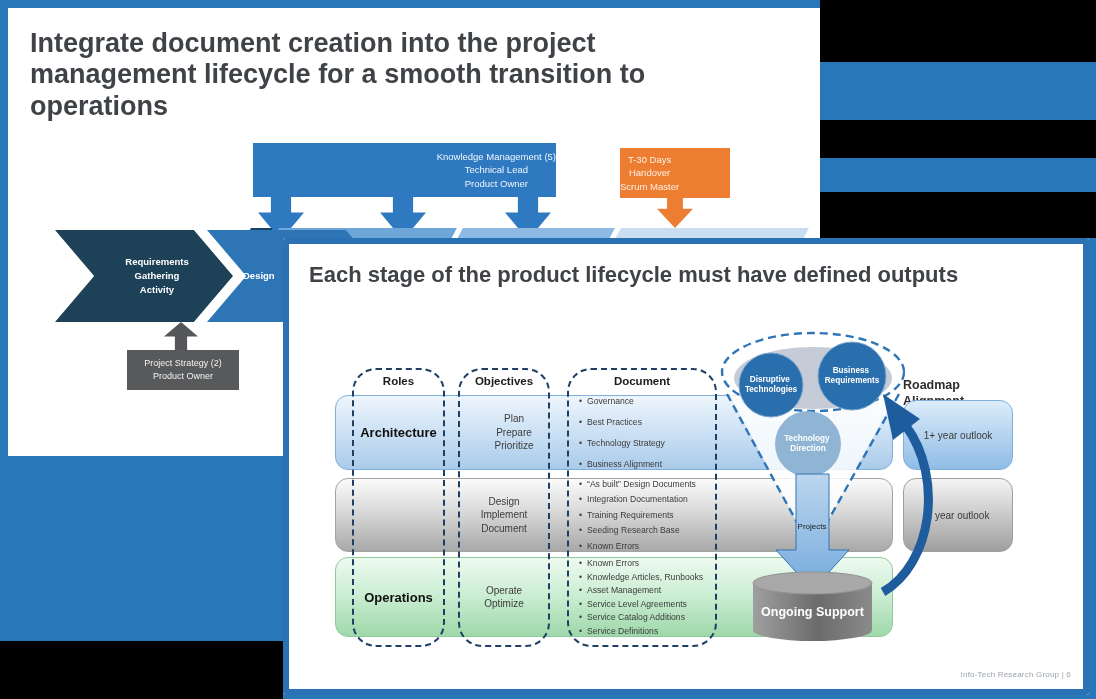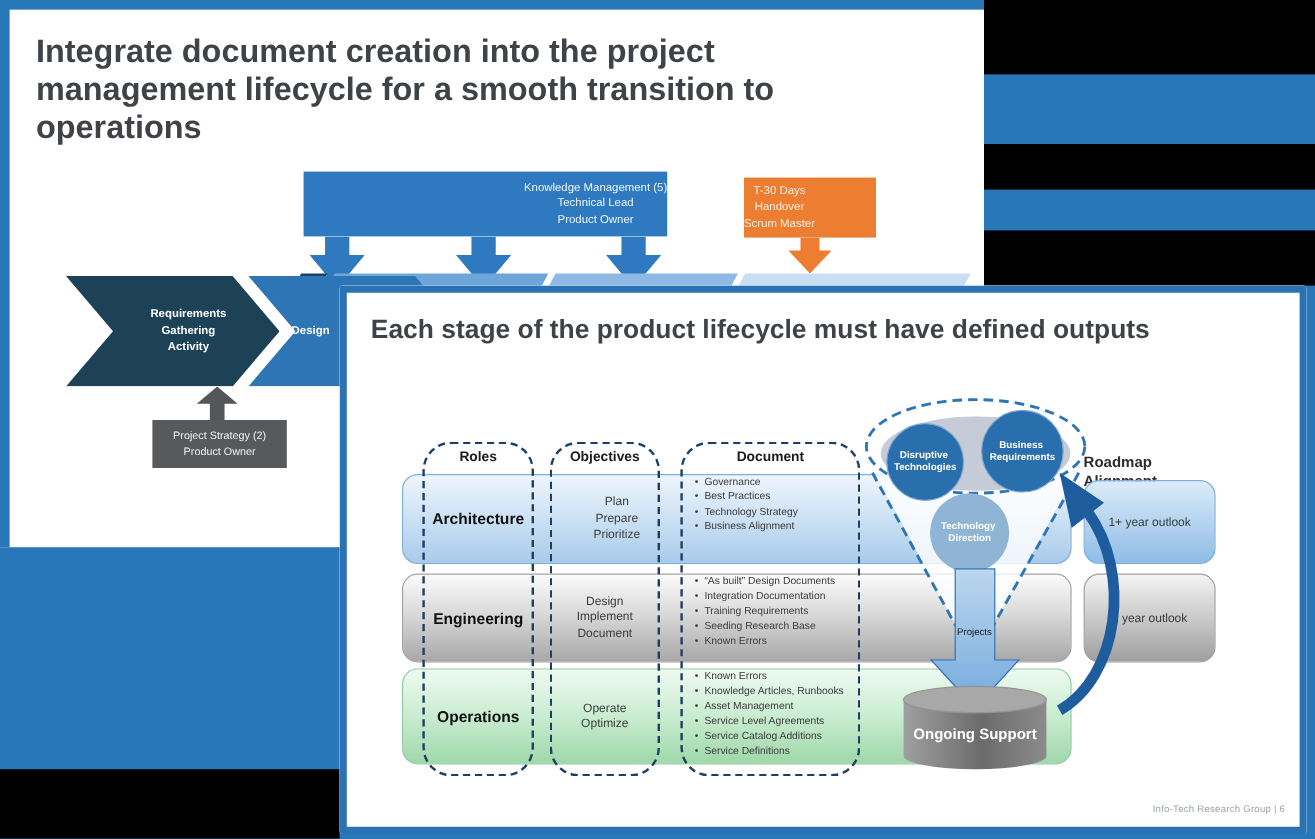"Governance" .outlist { justify-content: flex-start -> space-between }
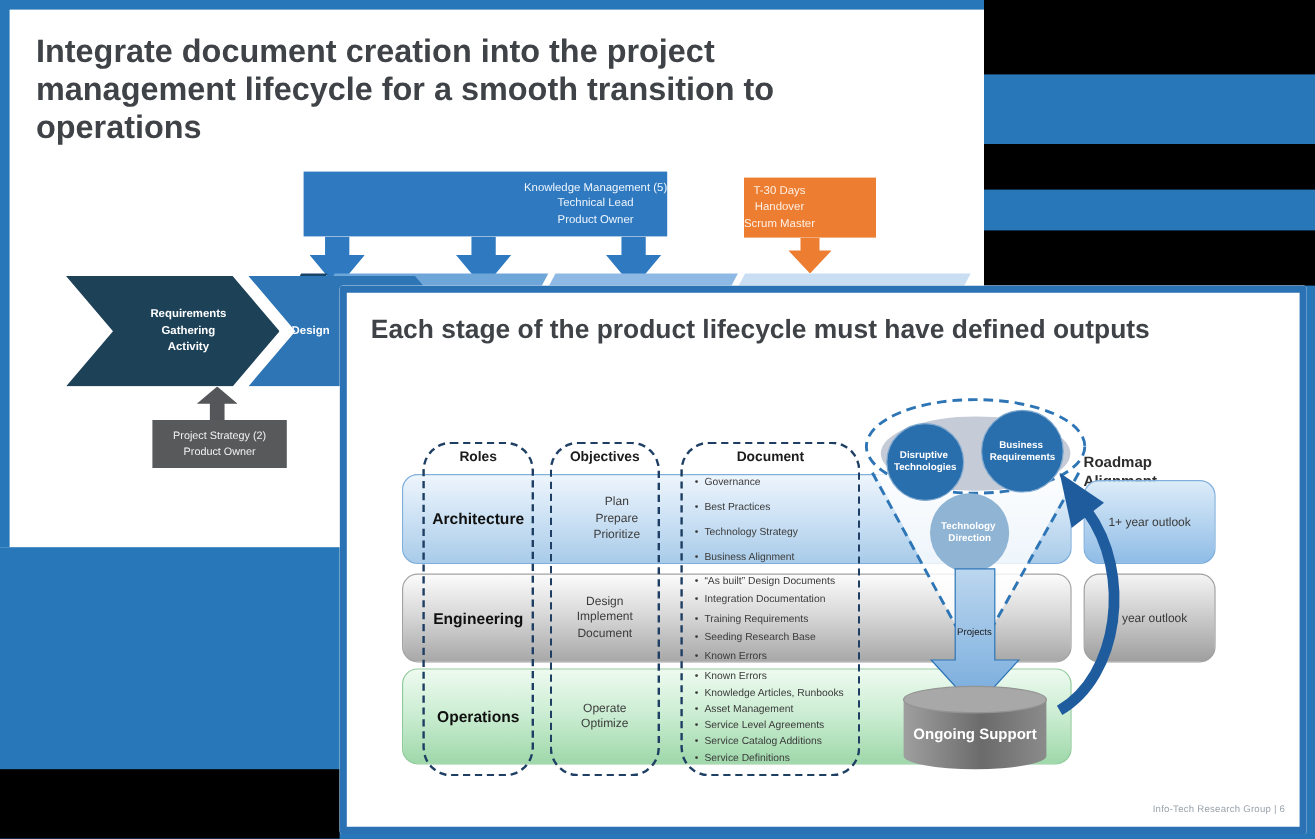"Engineering" div.rolelbl { html: <div>Engineering</div> -> none }
